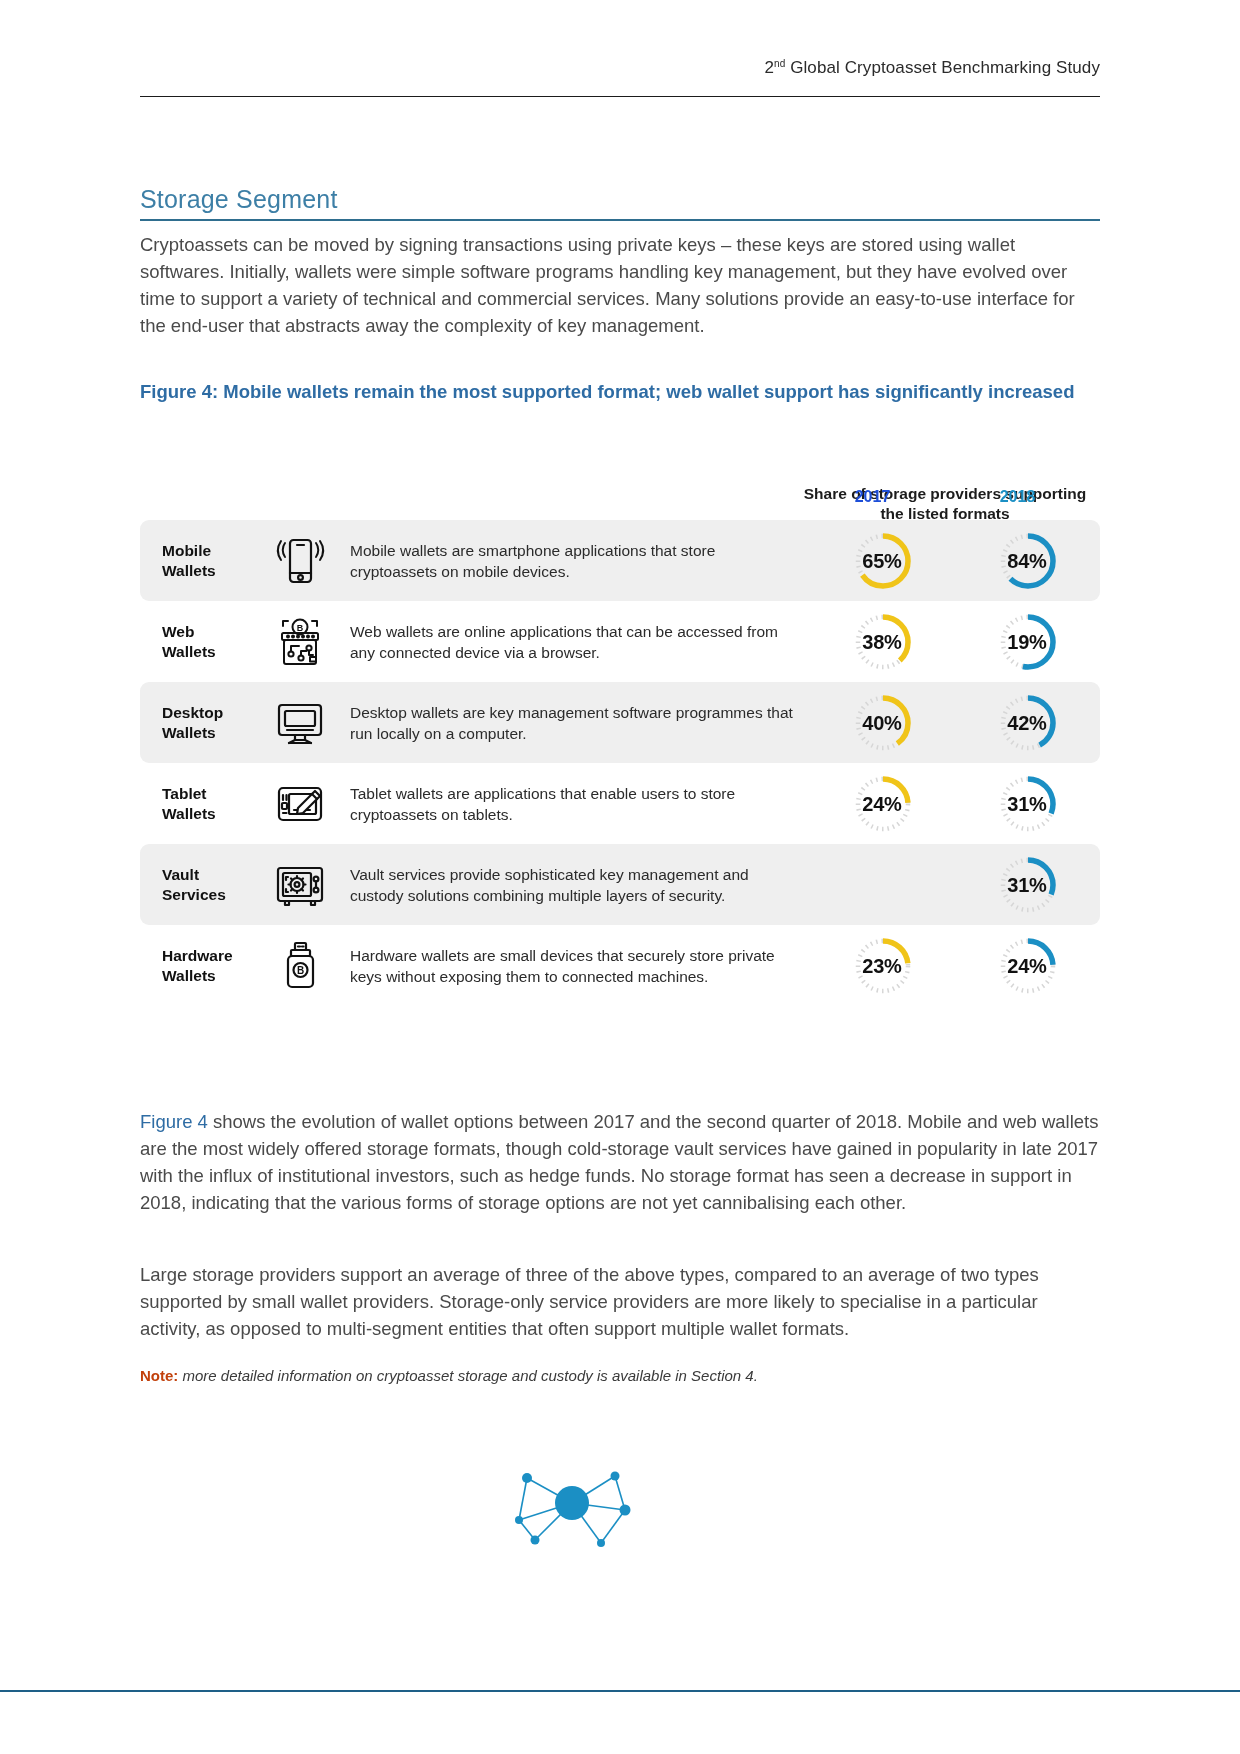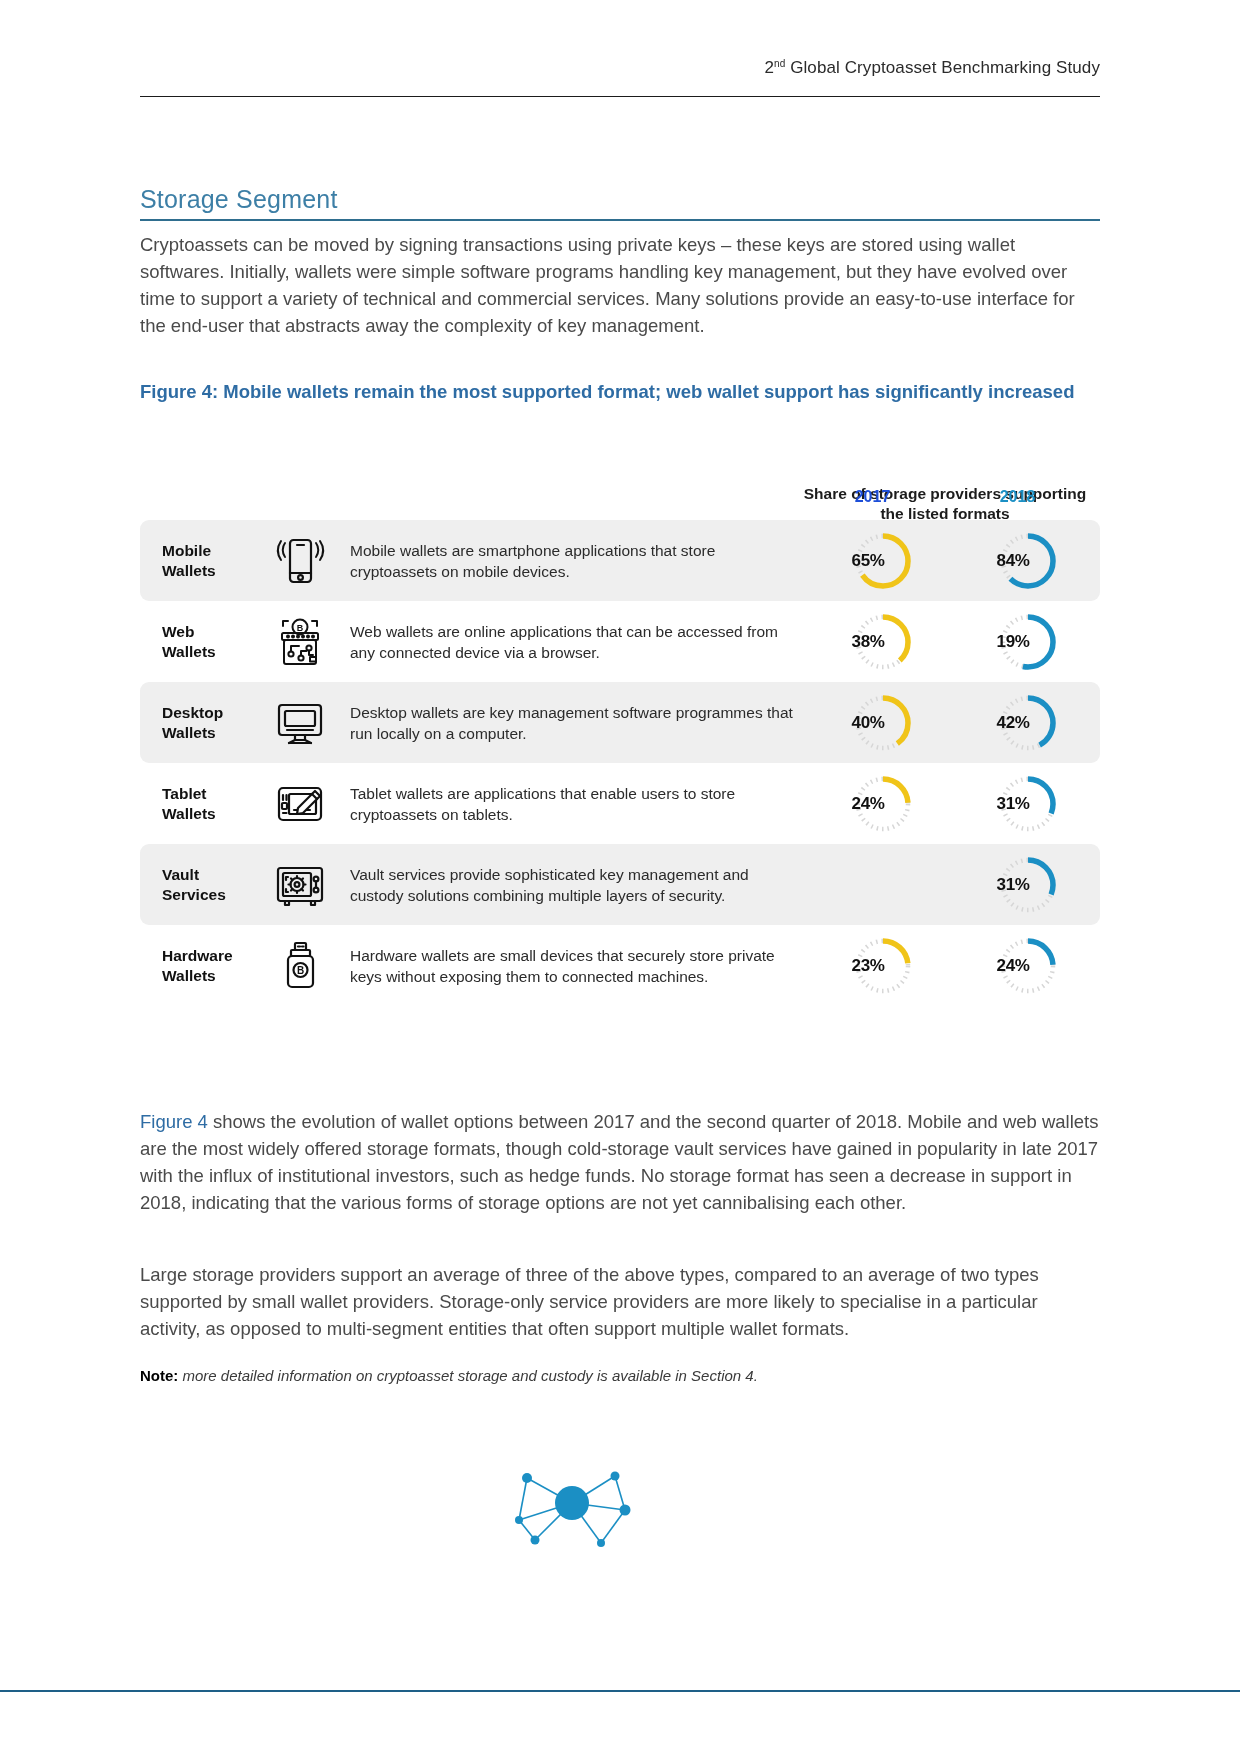"65%" .donut .pct { font-size: 17px -> 20px; text-align: left -> right }
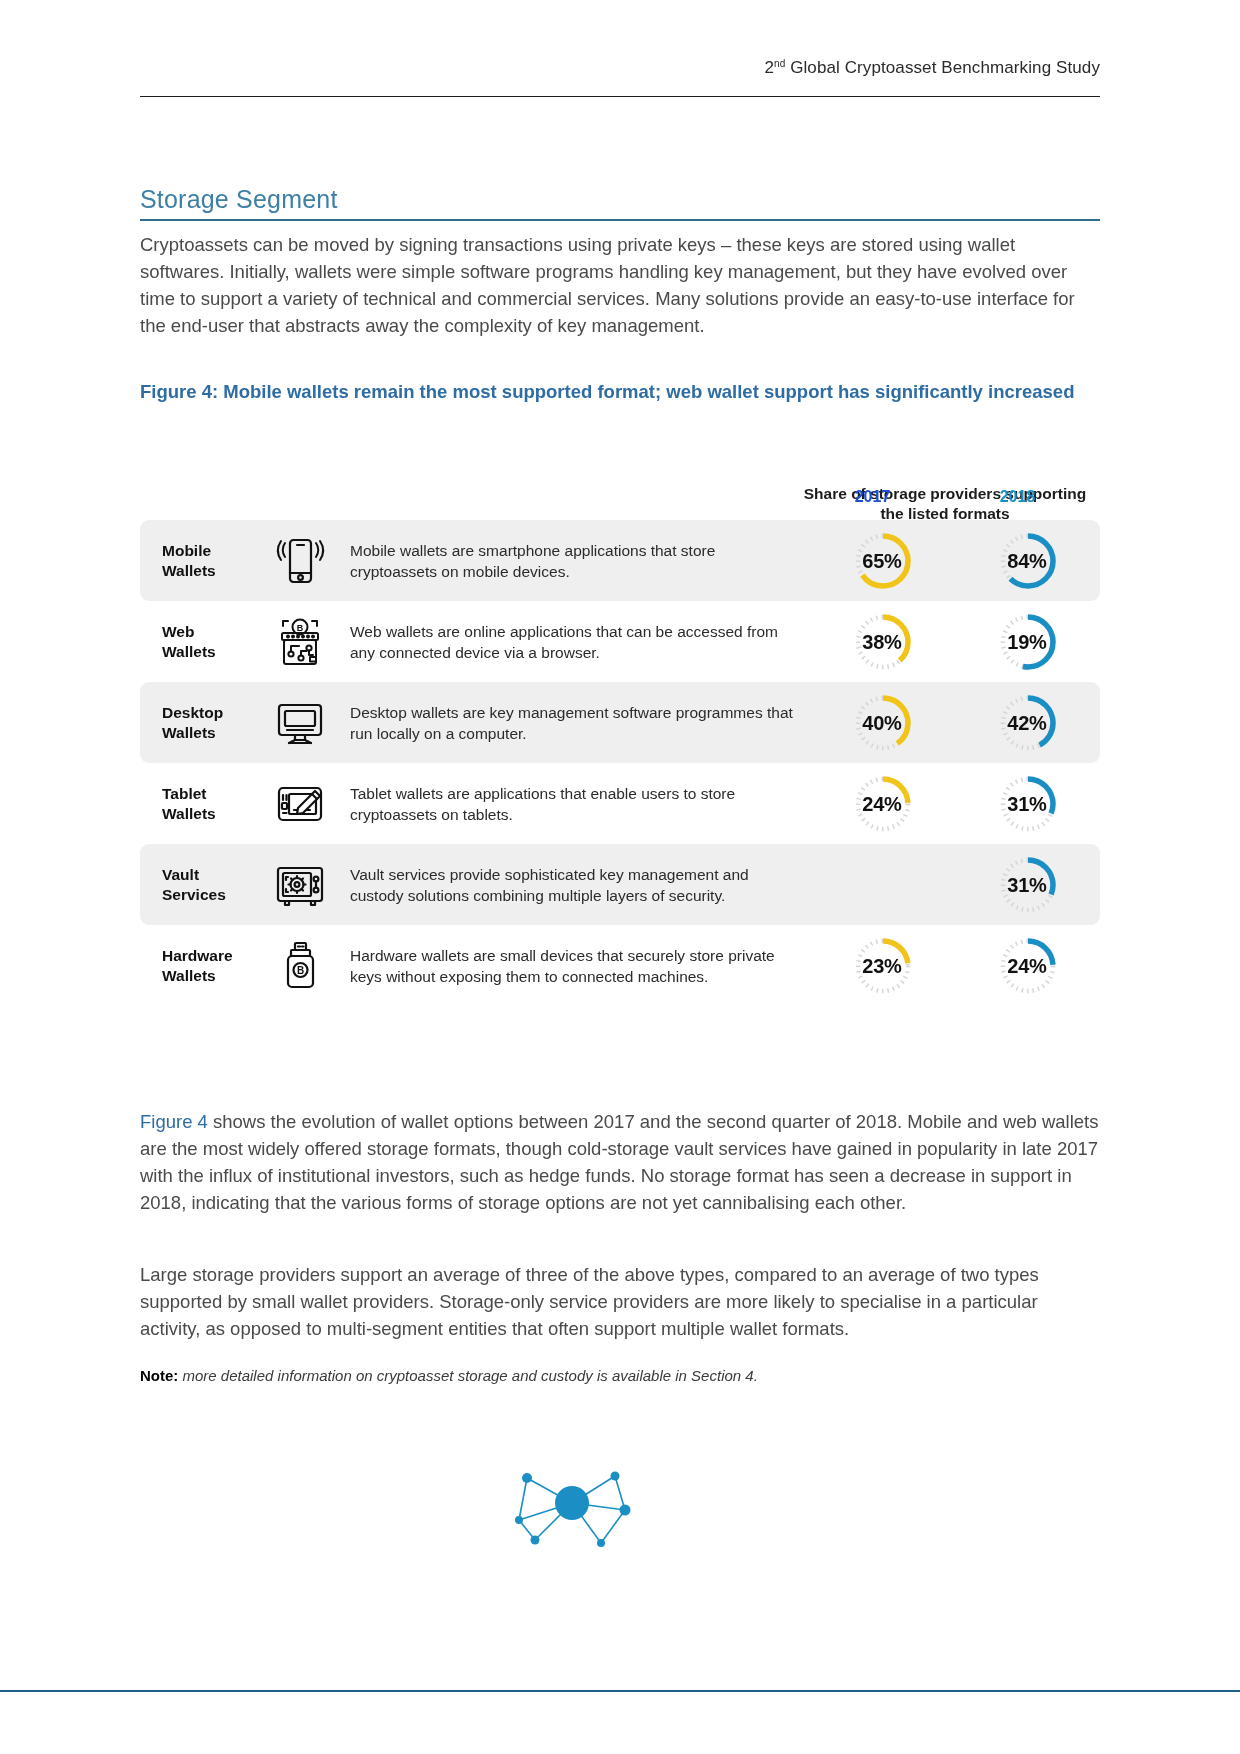"Note:" .note b { color: #000000 -> #c2410c }
